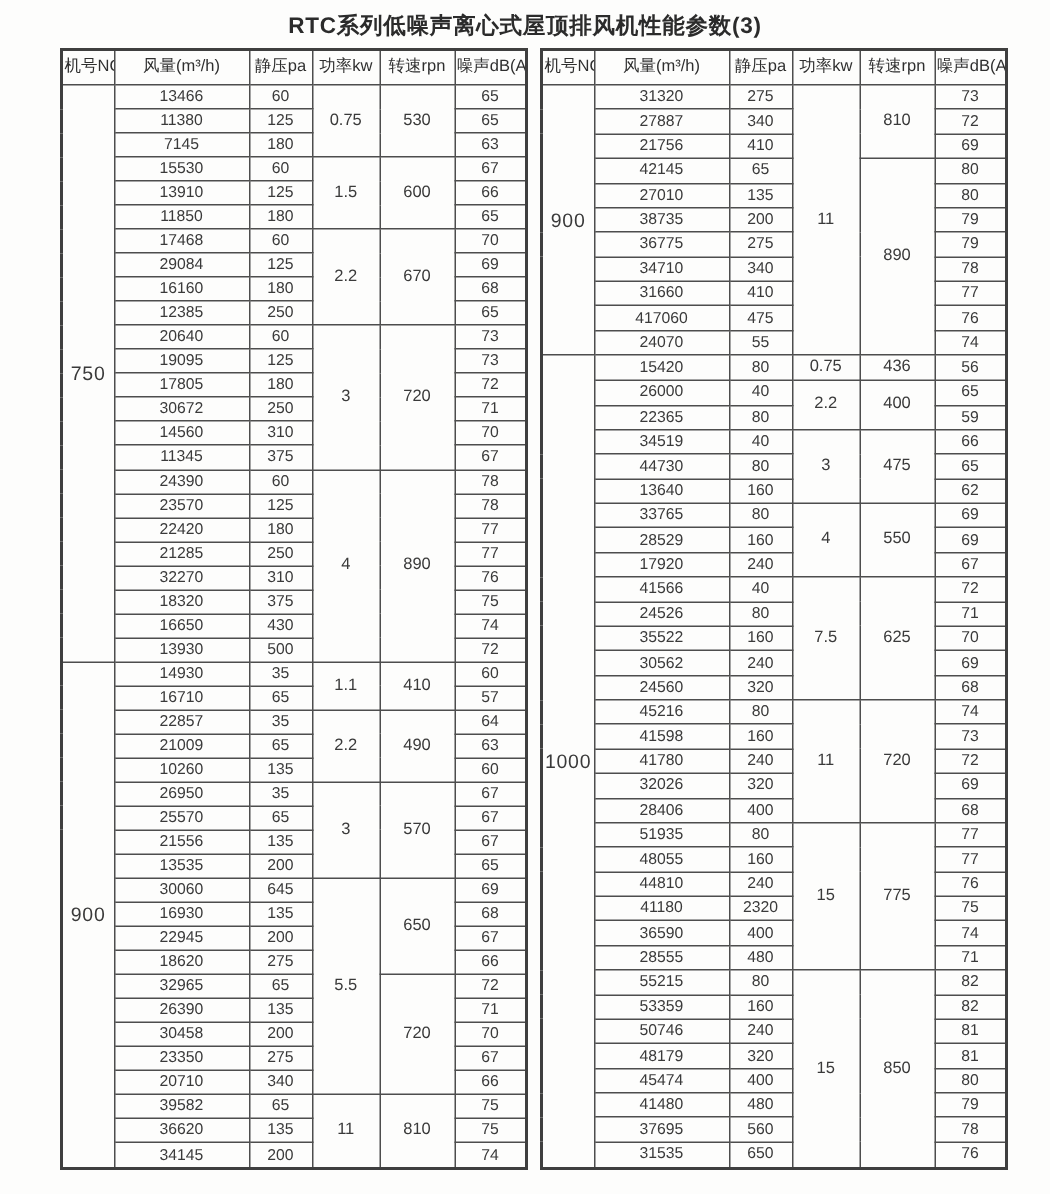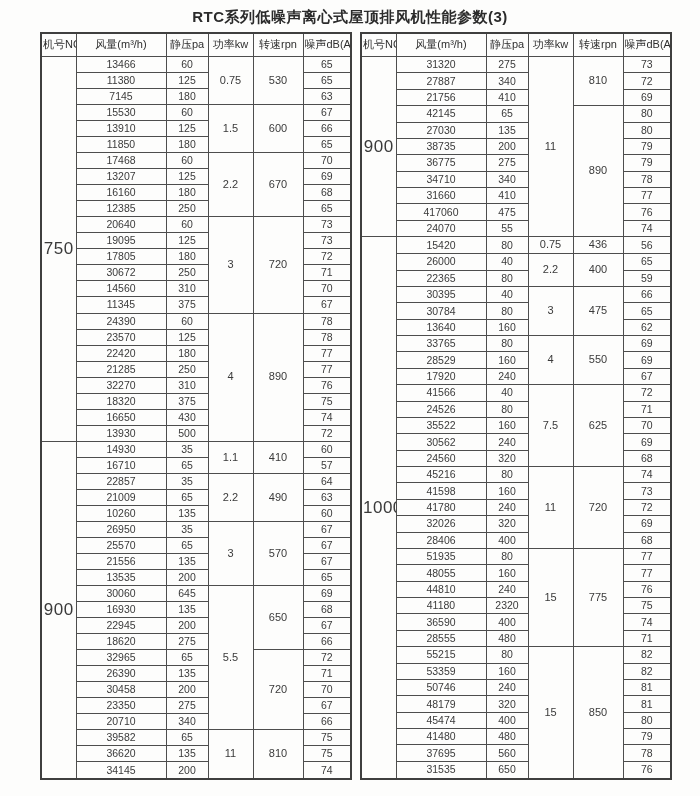"27030" td.flow-cell { text: 27030 -> 27010 }
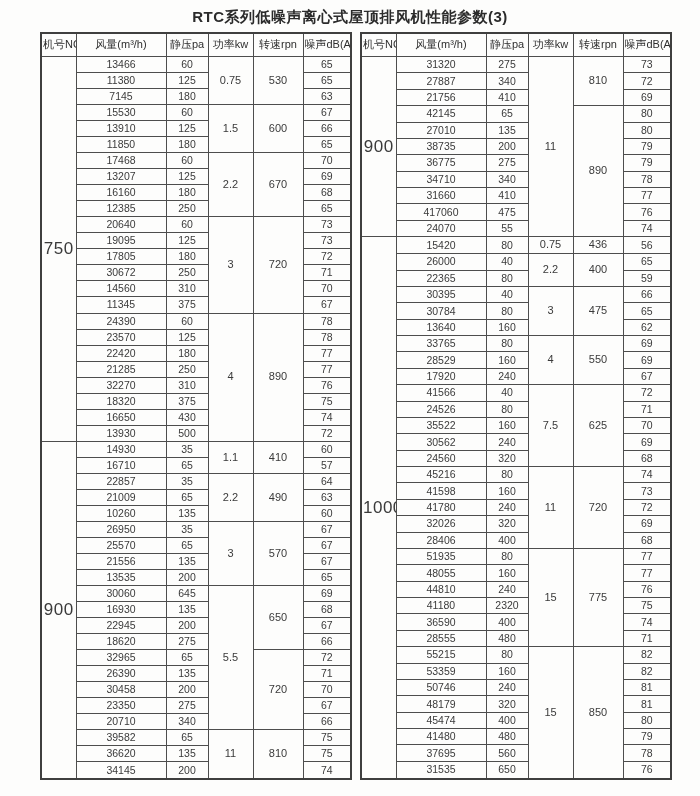"900" table.spec-table td.model-cell { font-size: 17px -> 13px }
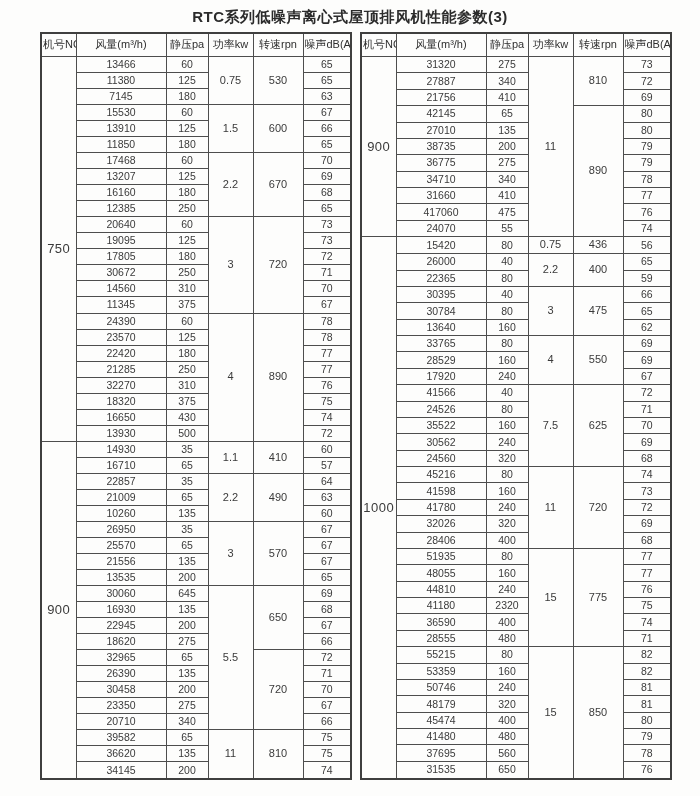"13207" td.flow-cell { text: 13207 -> 29084 }
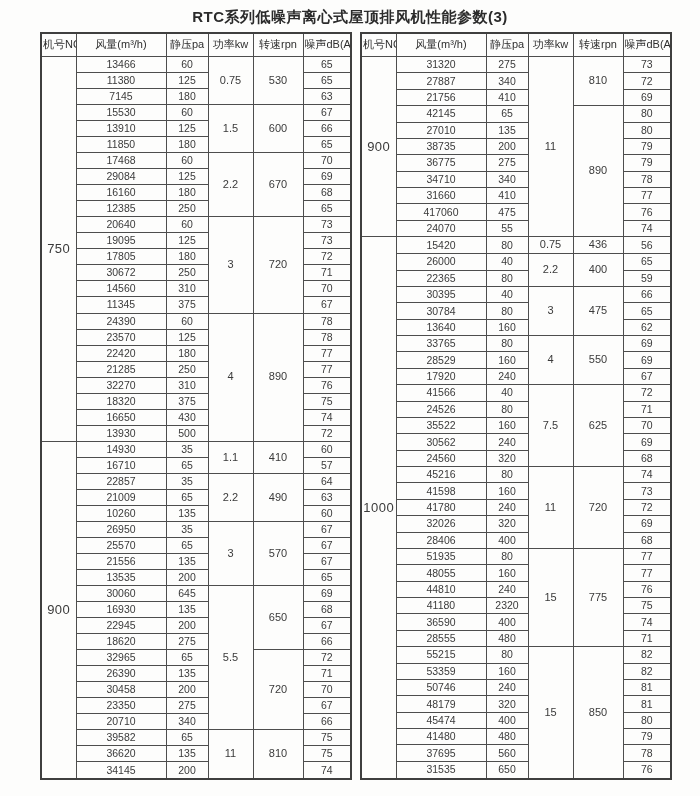"30395" td.flow-cell { text: 30395 -> 34519 }
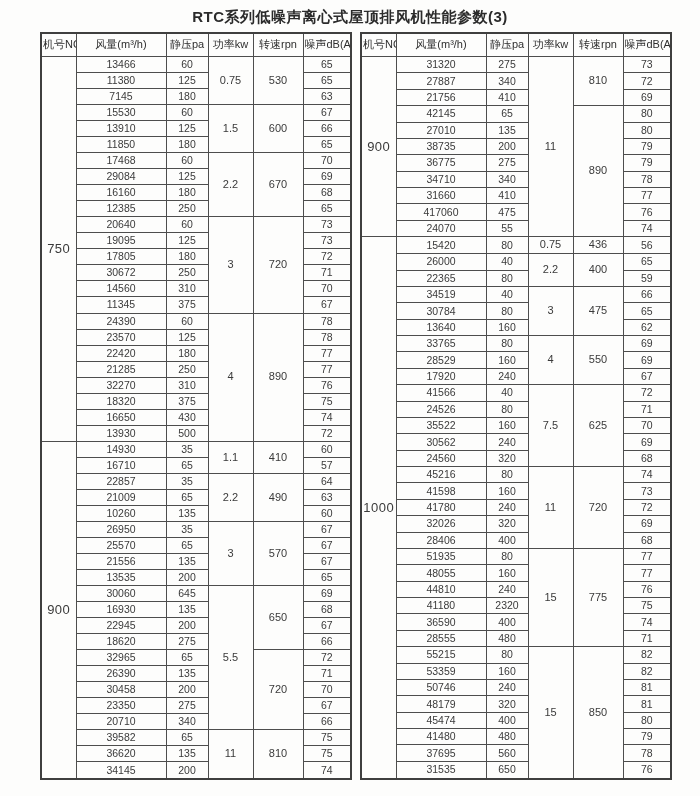"30784" td.flow-cell { text: 30784 -> 44730 }
